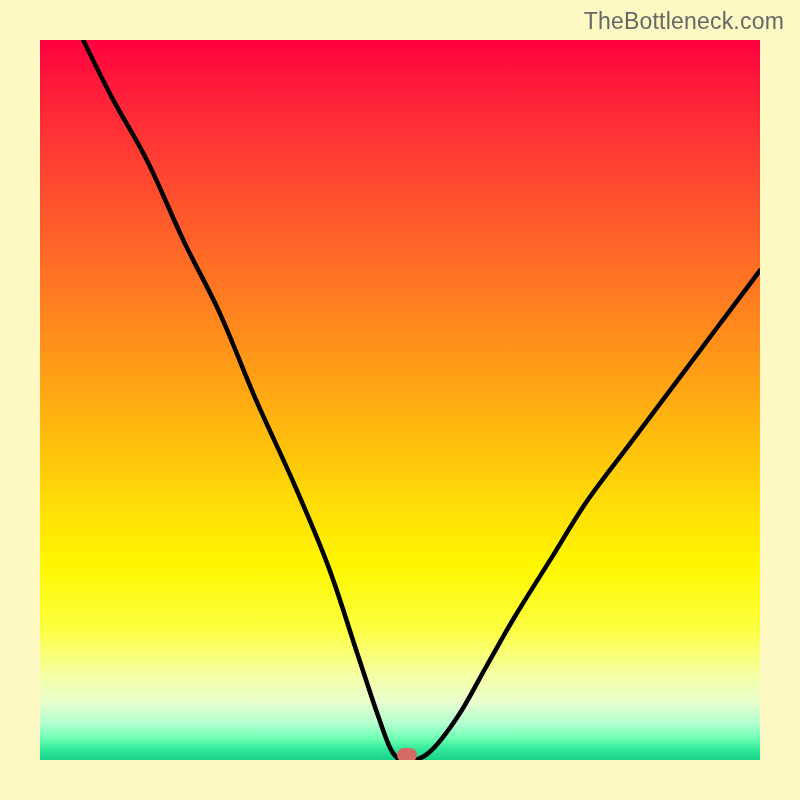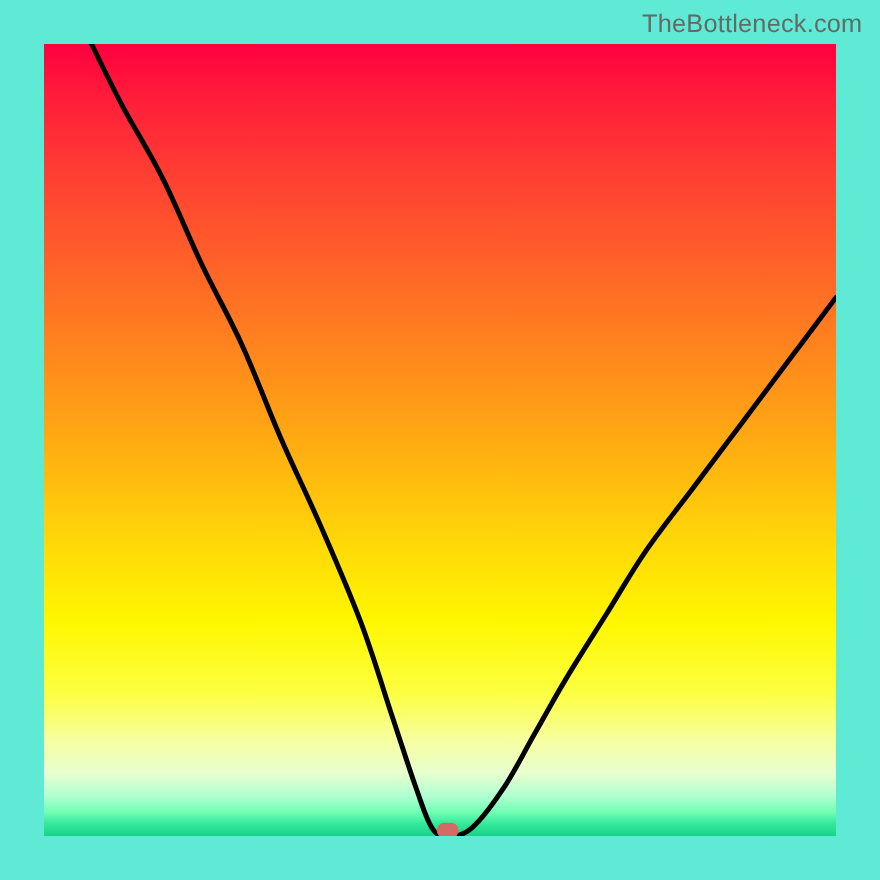"TheBottleneck.com" .frame { background: #5eead4 -> #fef9c3 }
